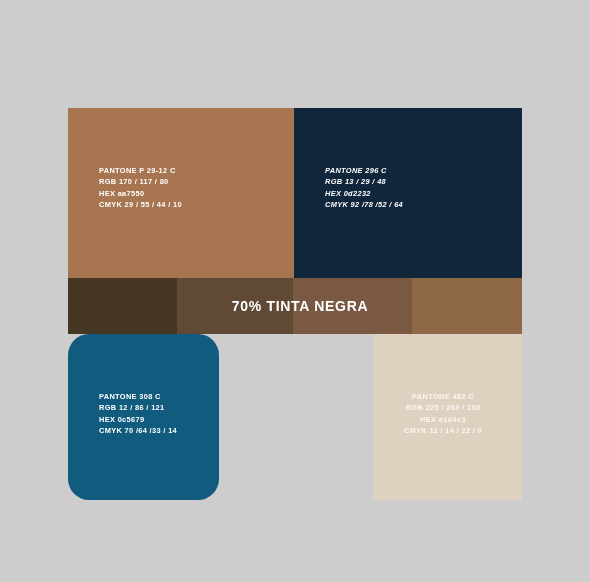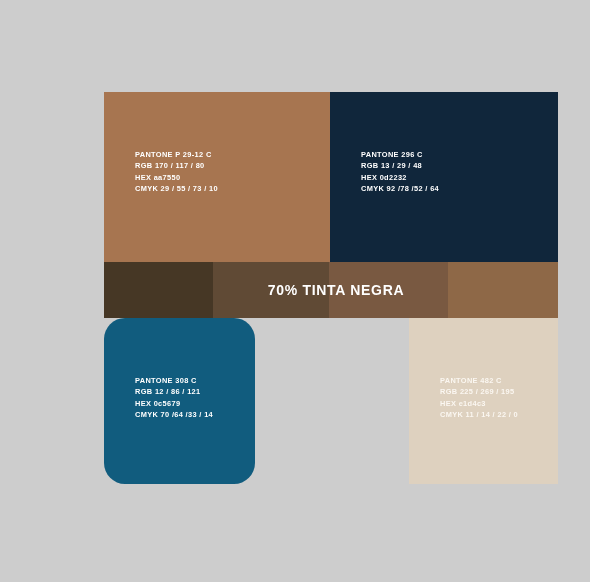"PANTONE P 29-12 C" #palette-board { margin-left: 36px -> none; top: 92px -> 108px }
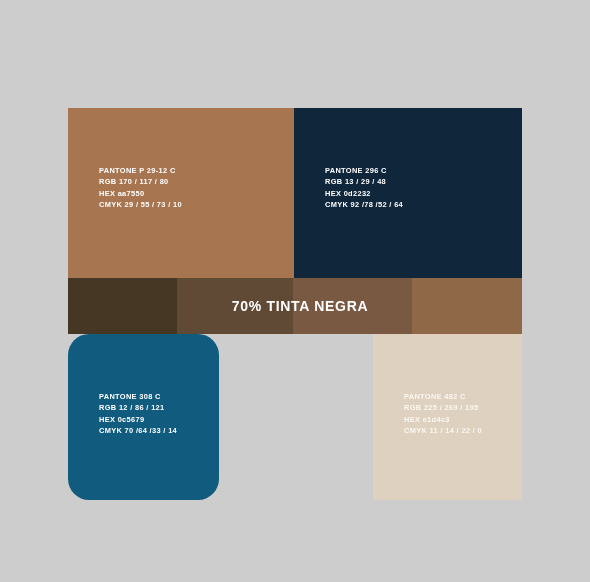"PANTONE 296 C" #swatch-navy .spec-list { font-style: none -> italic }
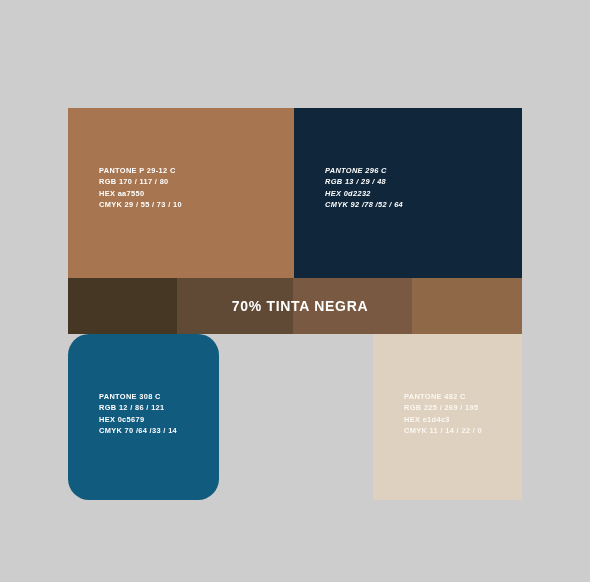"CMYK 29 / 55 /" div.spec-line { text: 73 -> 44 }
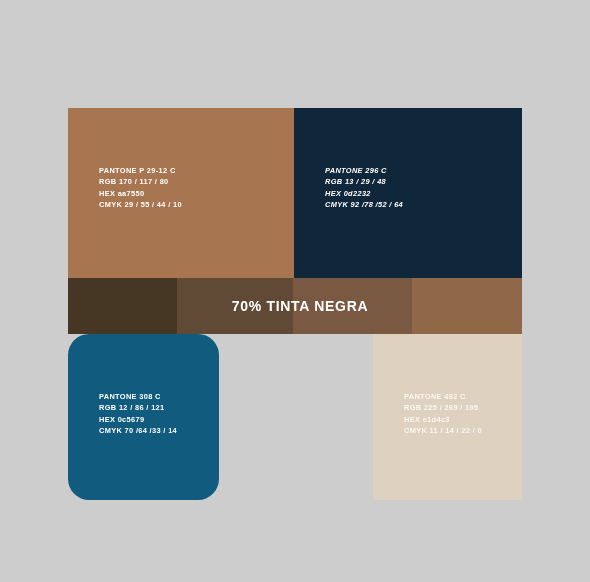"PANTONE 482 C" #swatch-beige { text-align: none -> center }
